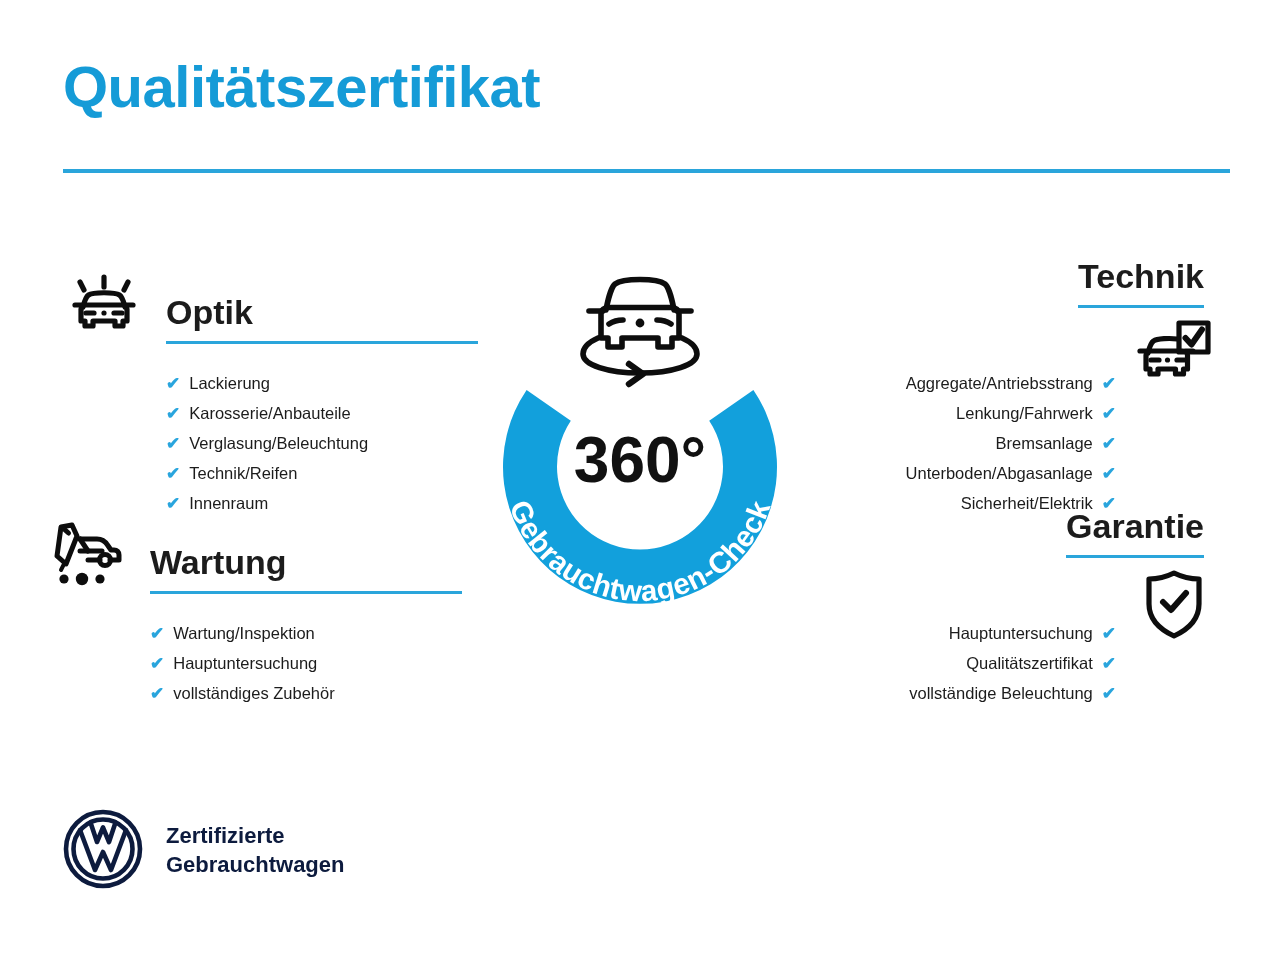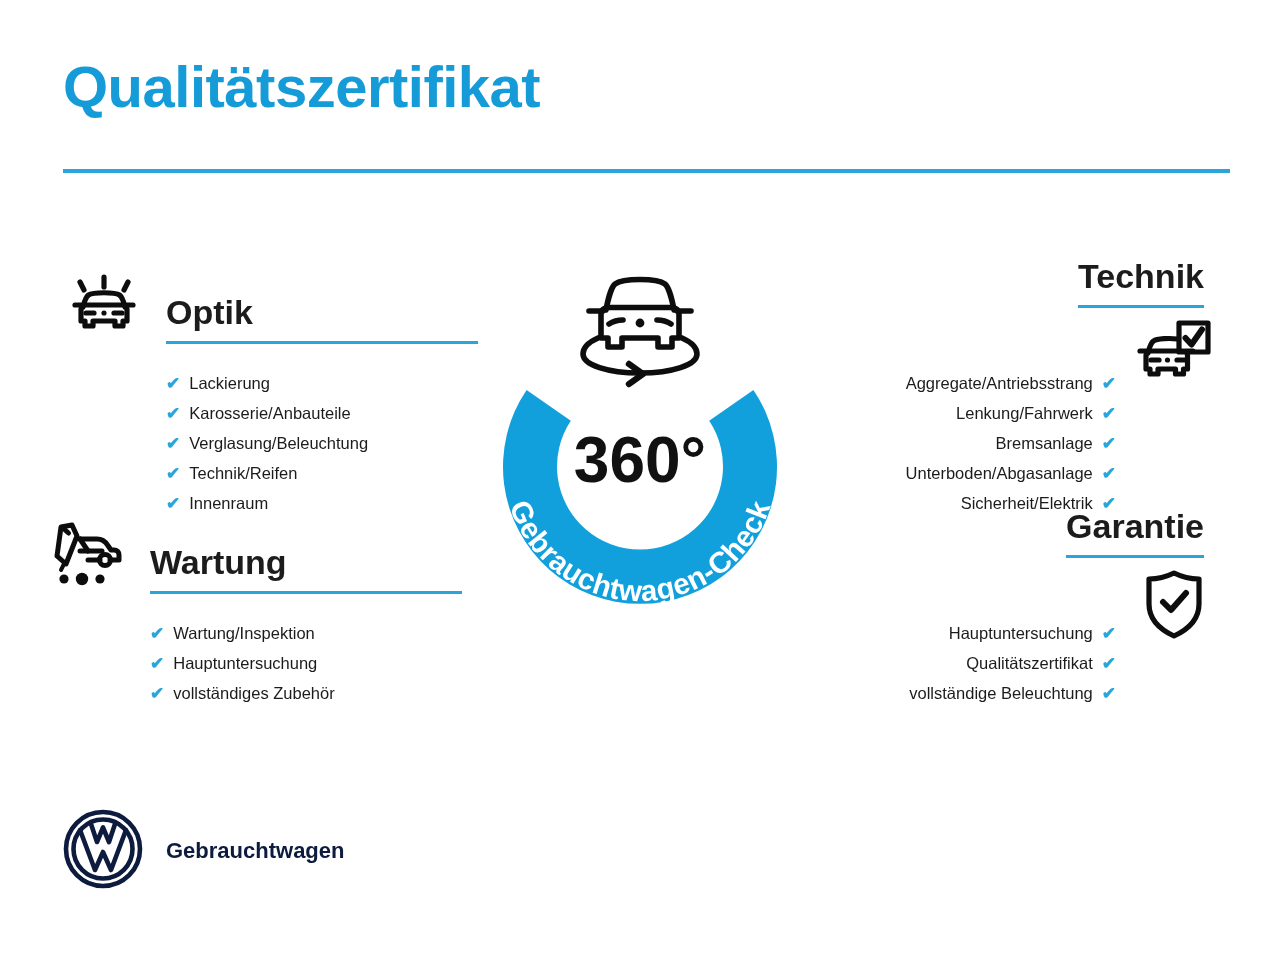"Zertifizierte" div { html: none -> <div>Zertifizierte</div> }
